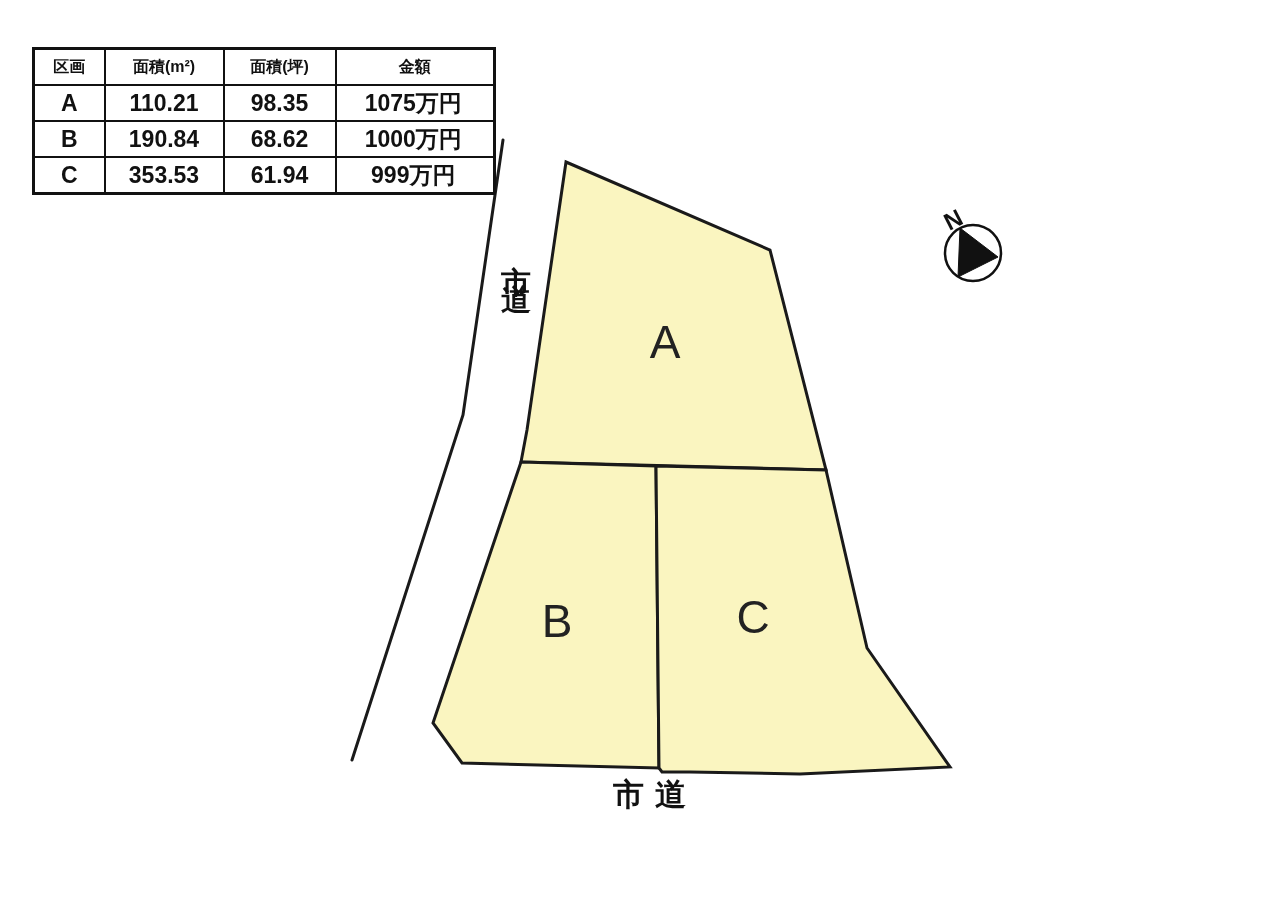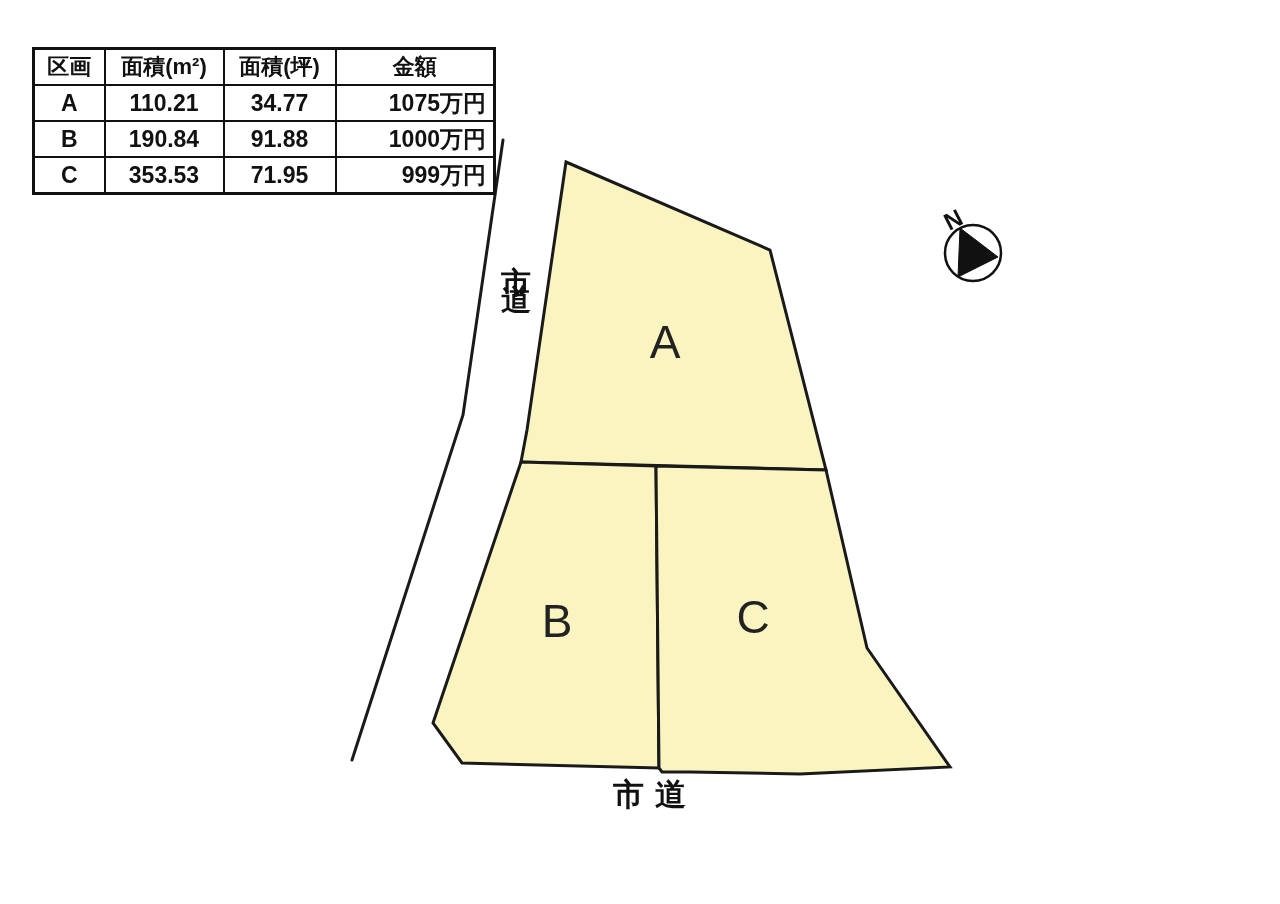"区画" table.price th { font-size: 22px -> 16px }
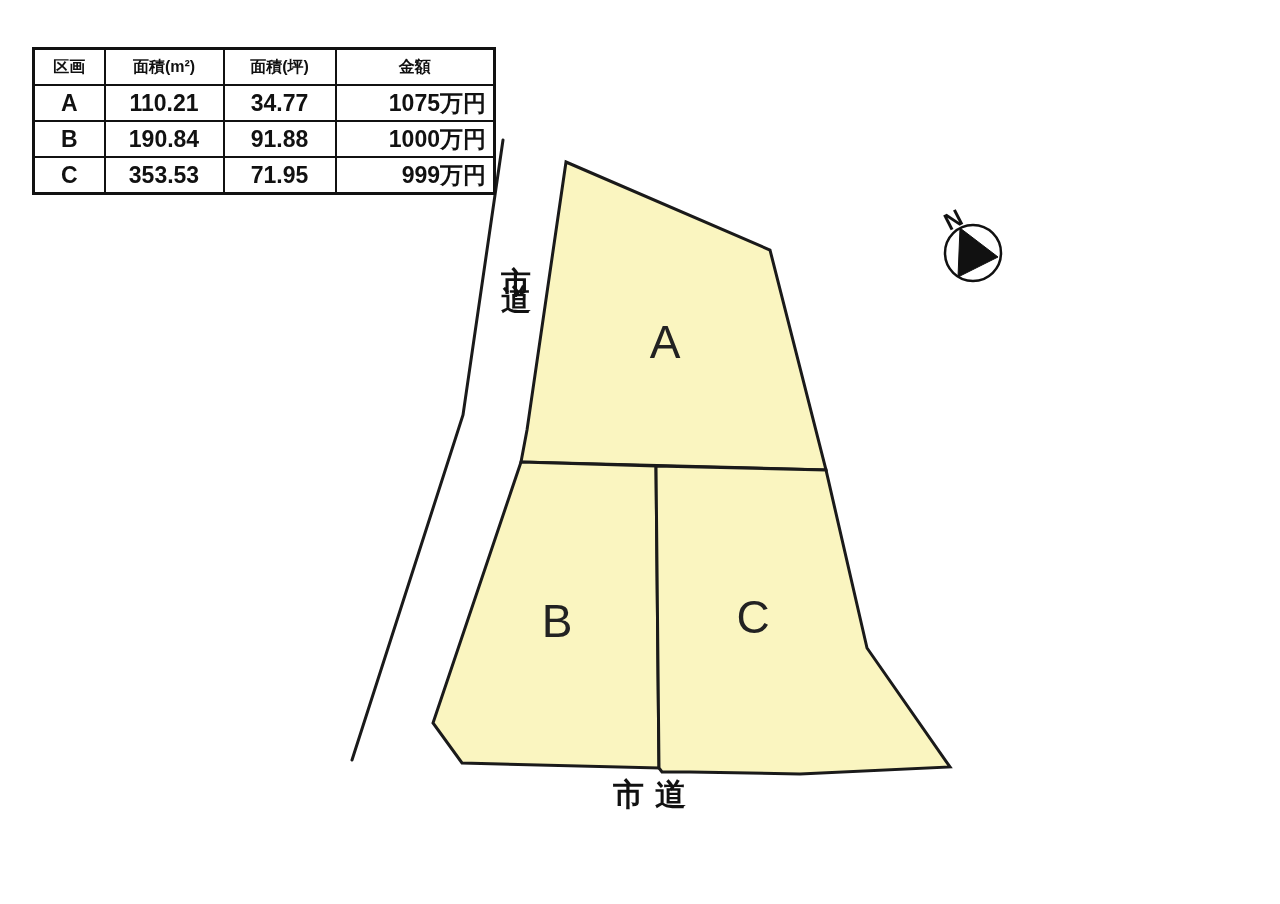"34.77" td { text: 34.77 -> 98.35 }
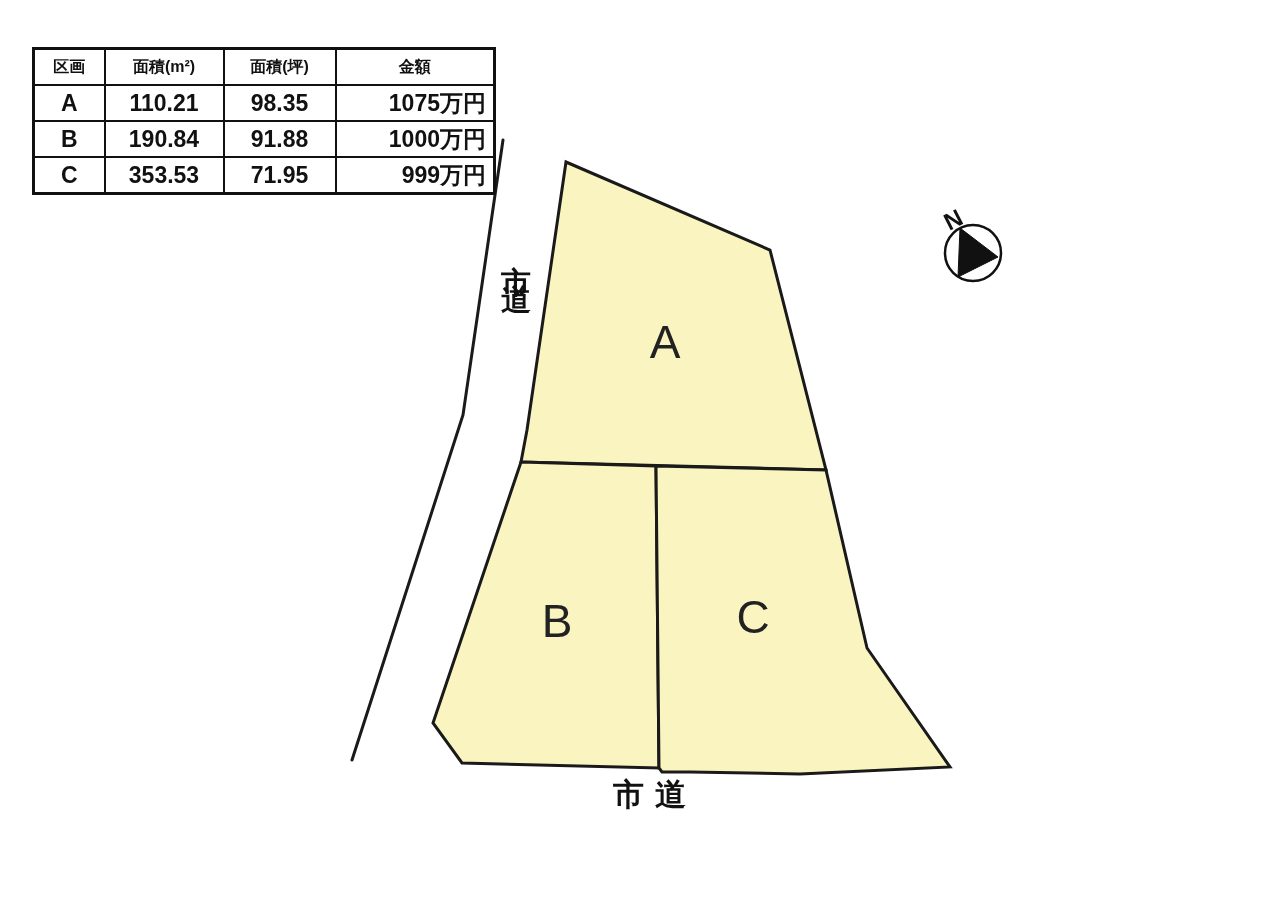"1075万円" table.price td.col-price,table.price th.col-price { text-align: right -> center }
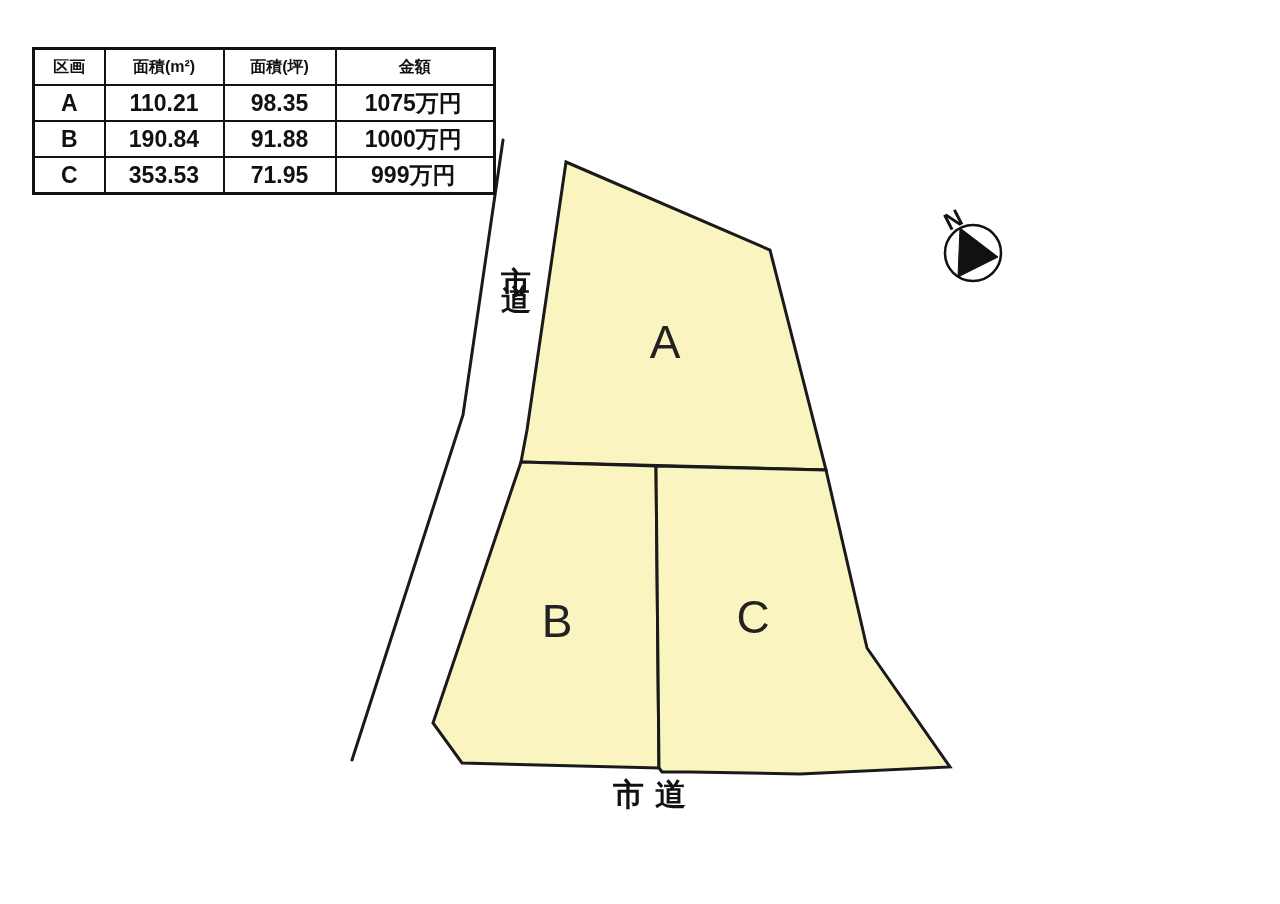"91.88" td { text: 91.88 -> 68.62 }
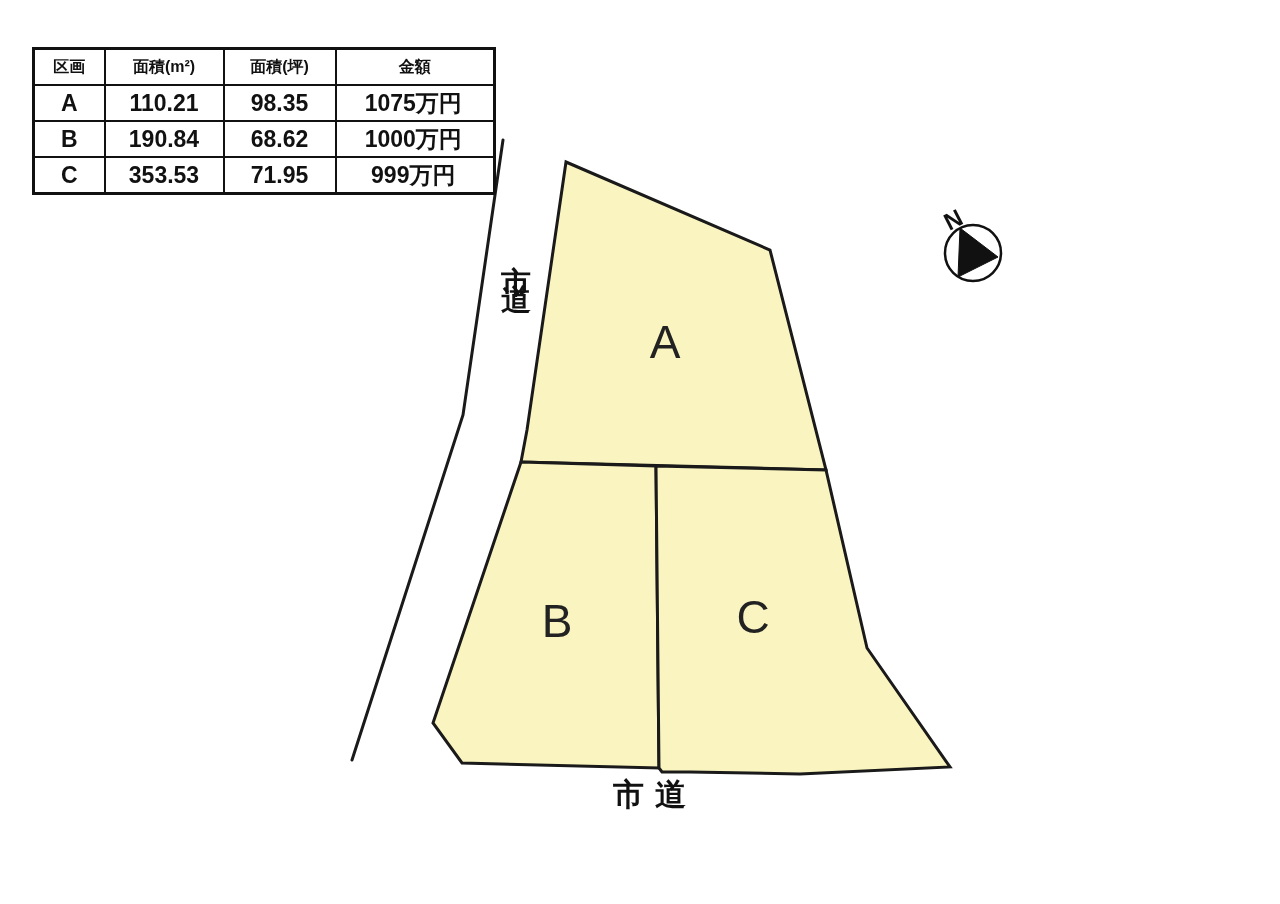"71.95" td { text: 71.95 -> 61.94 }
